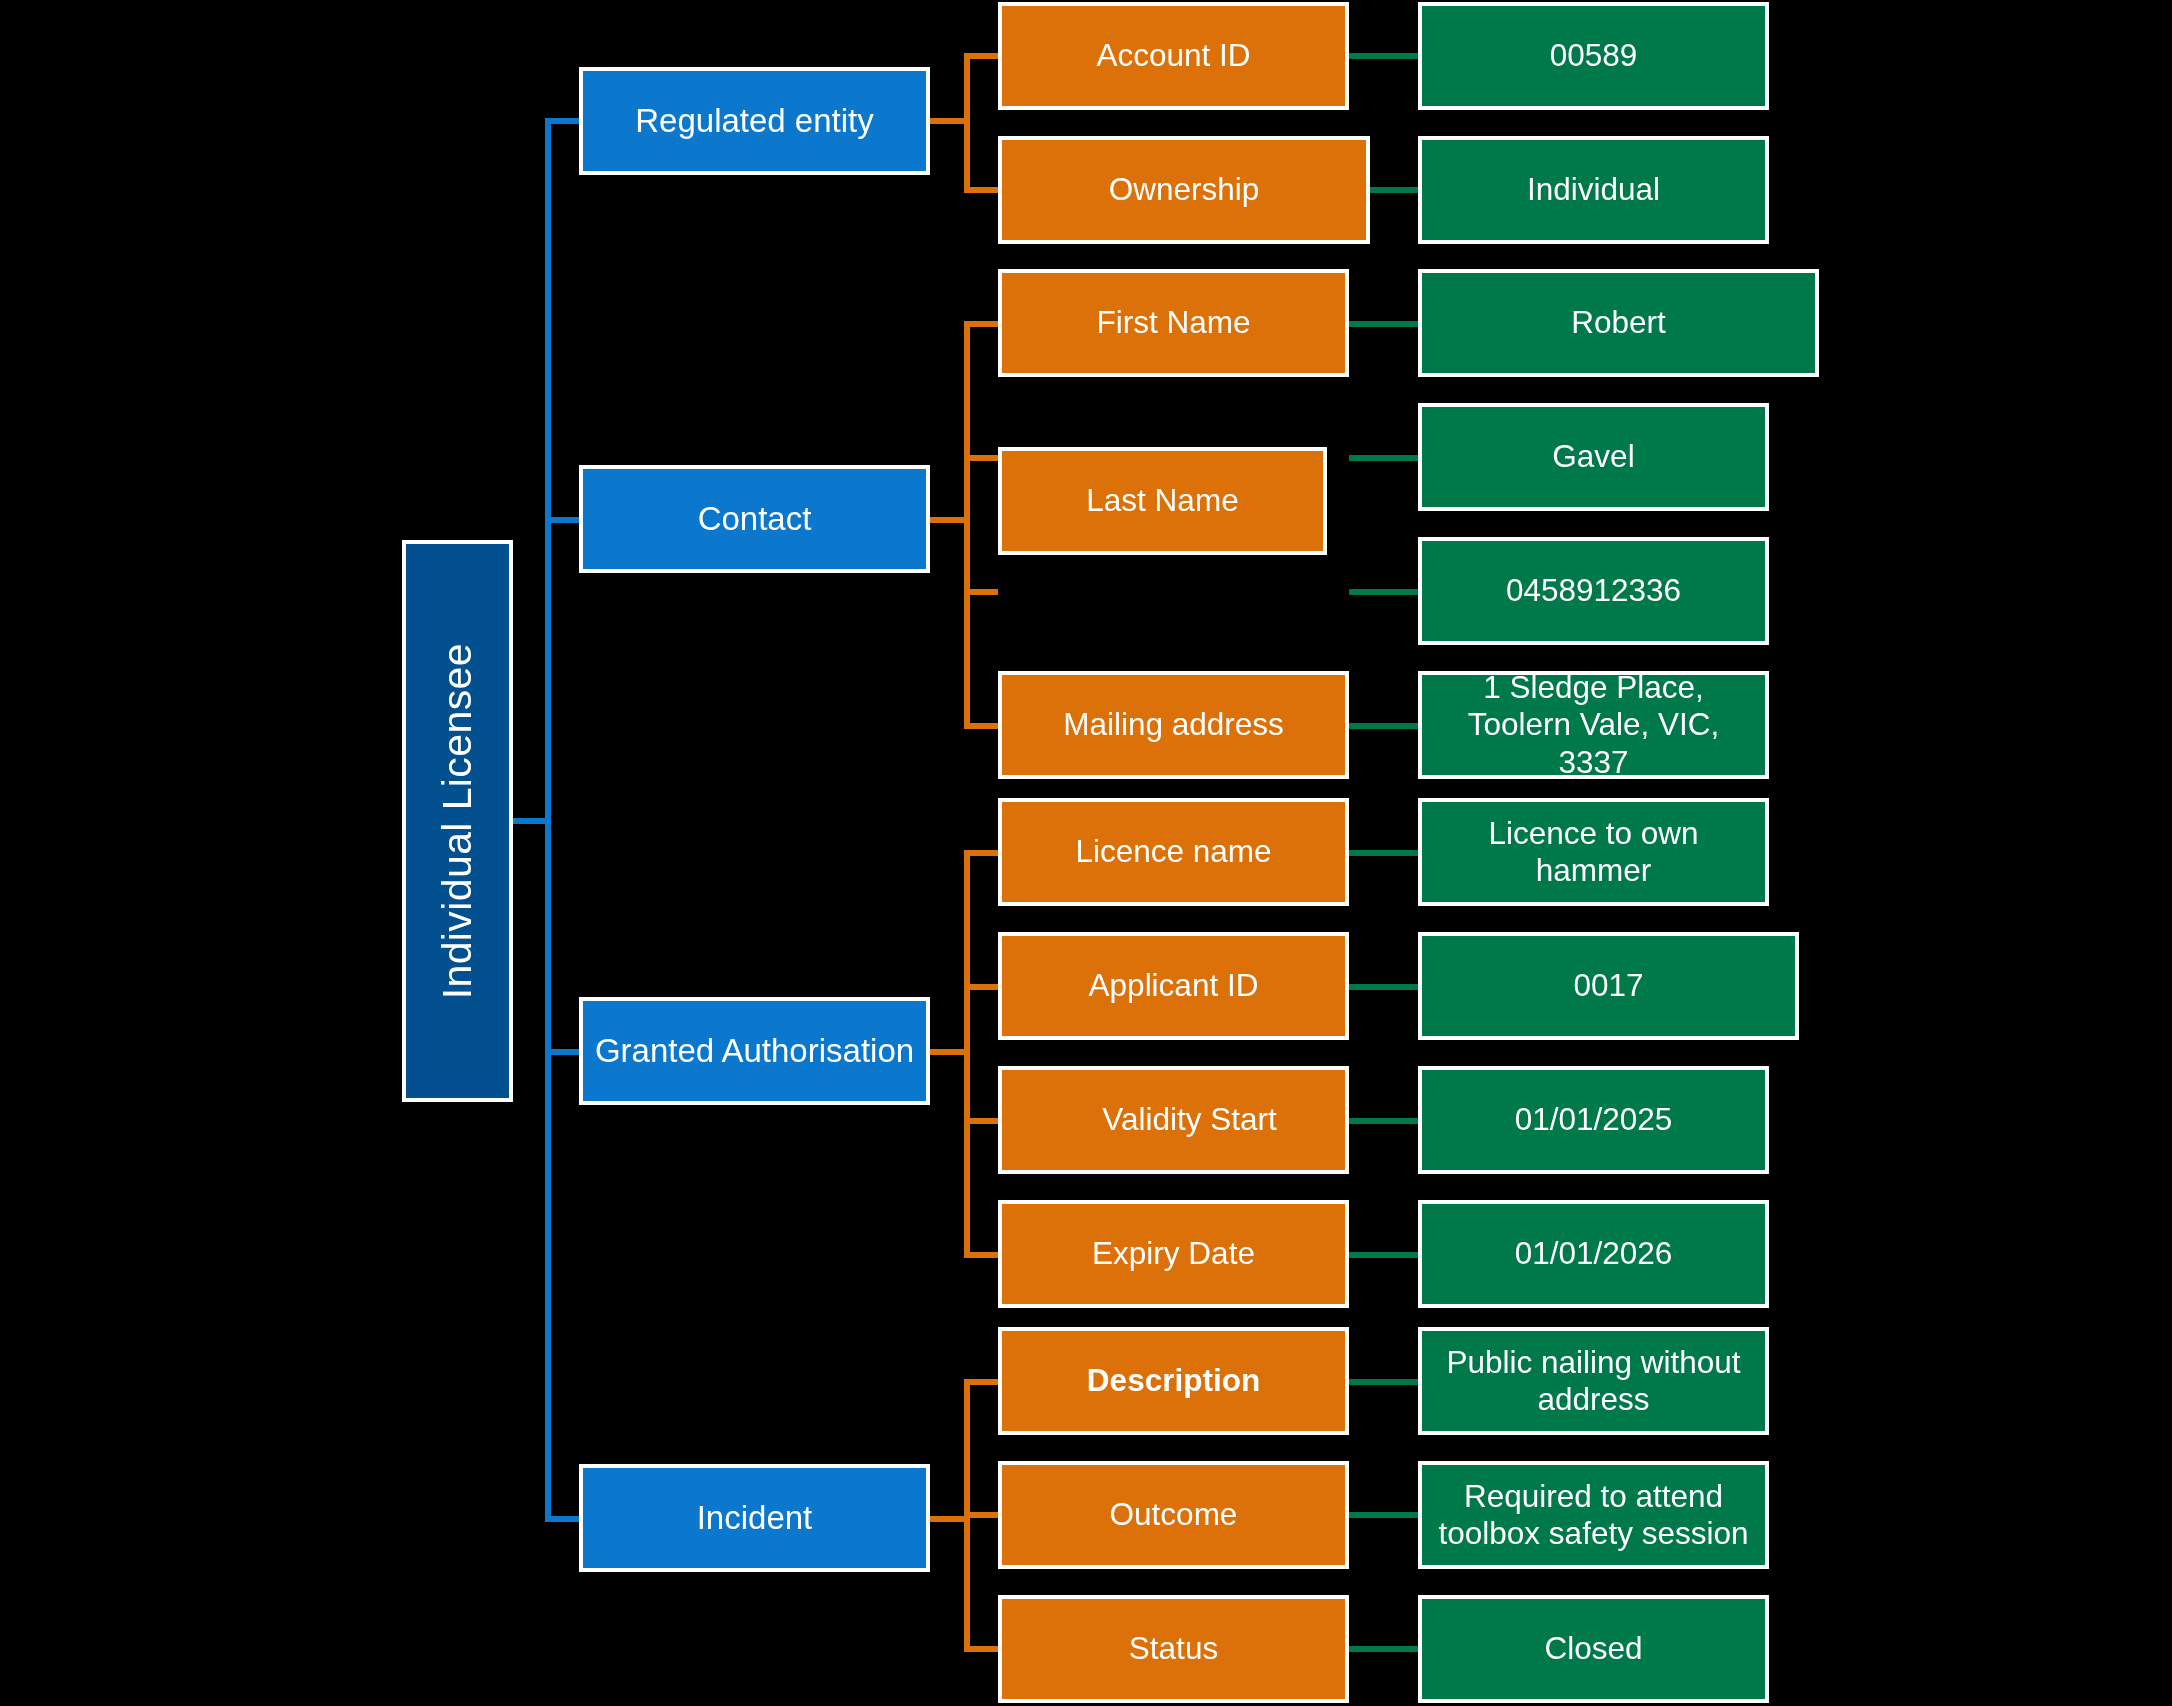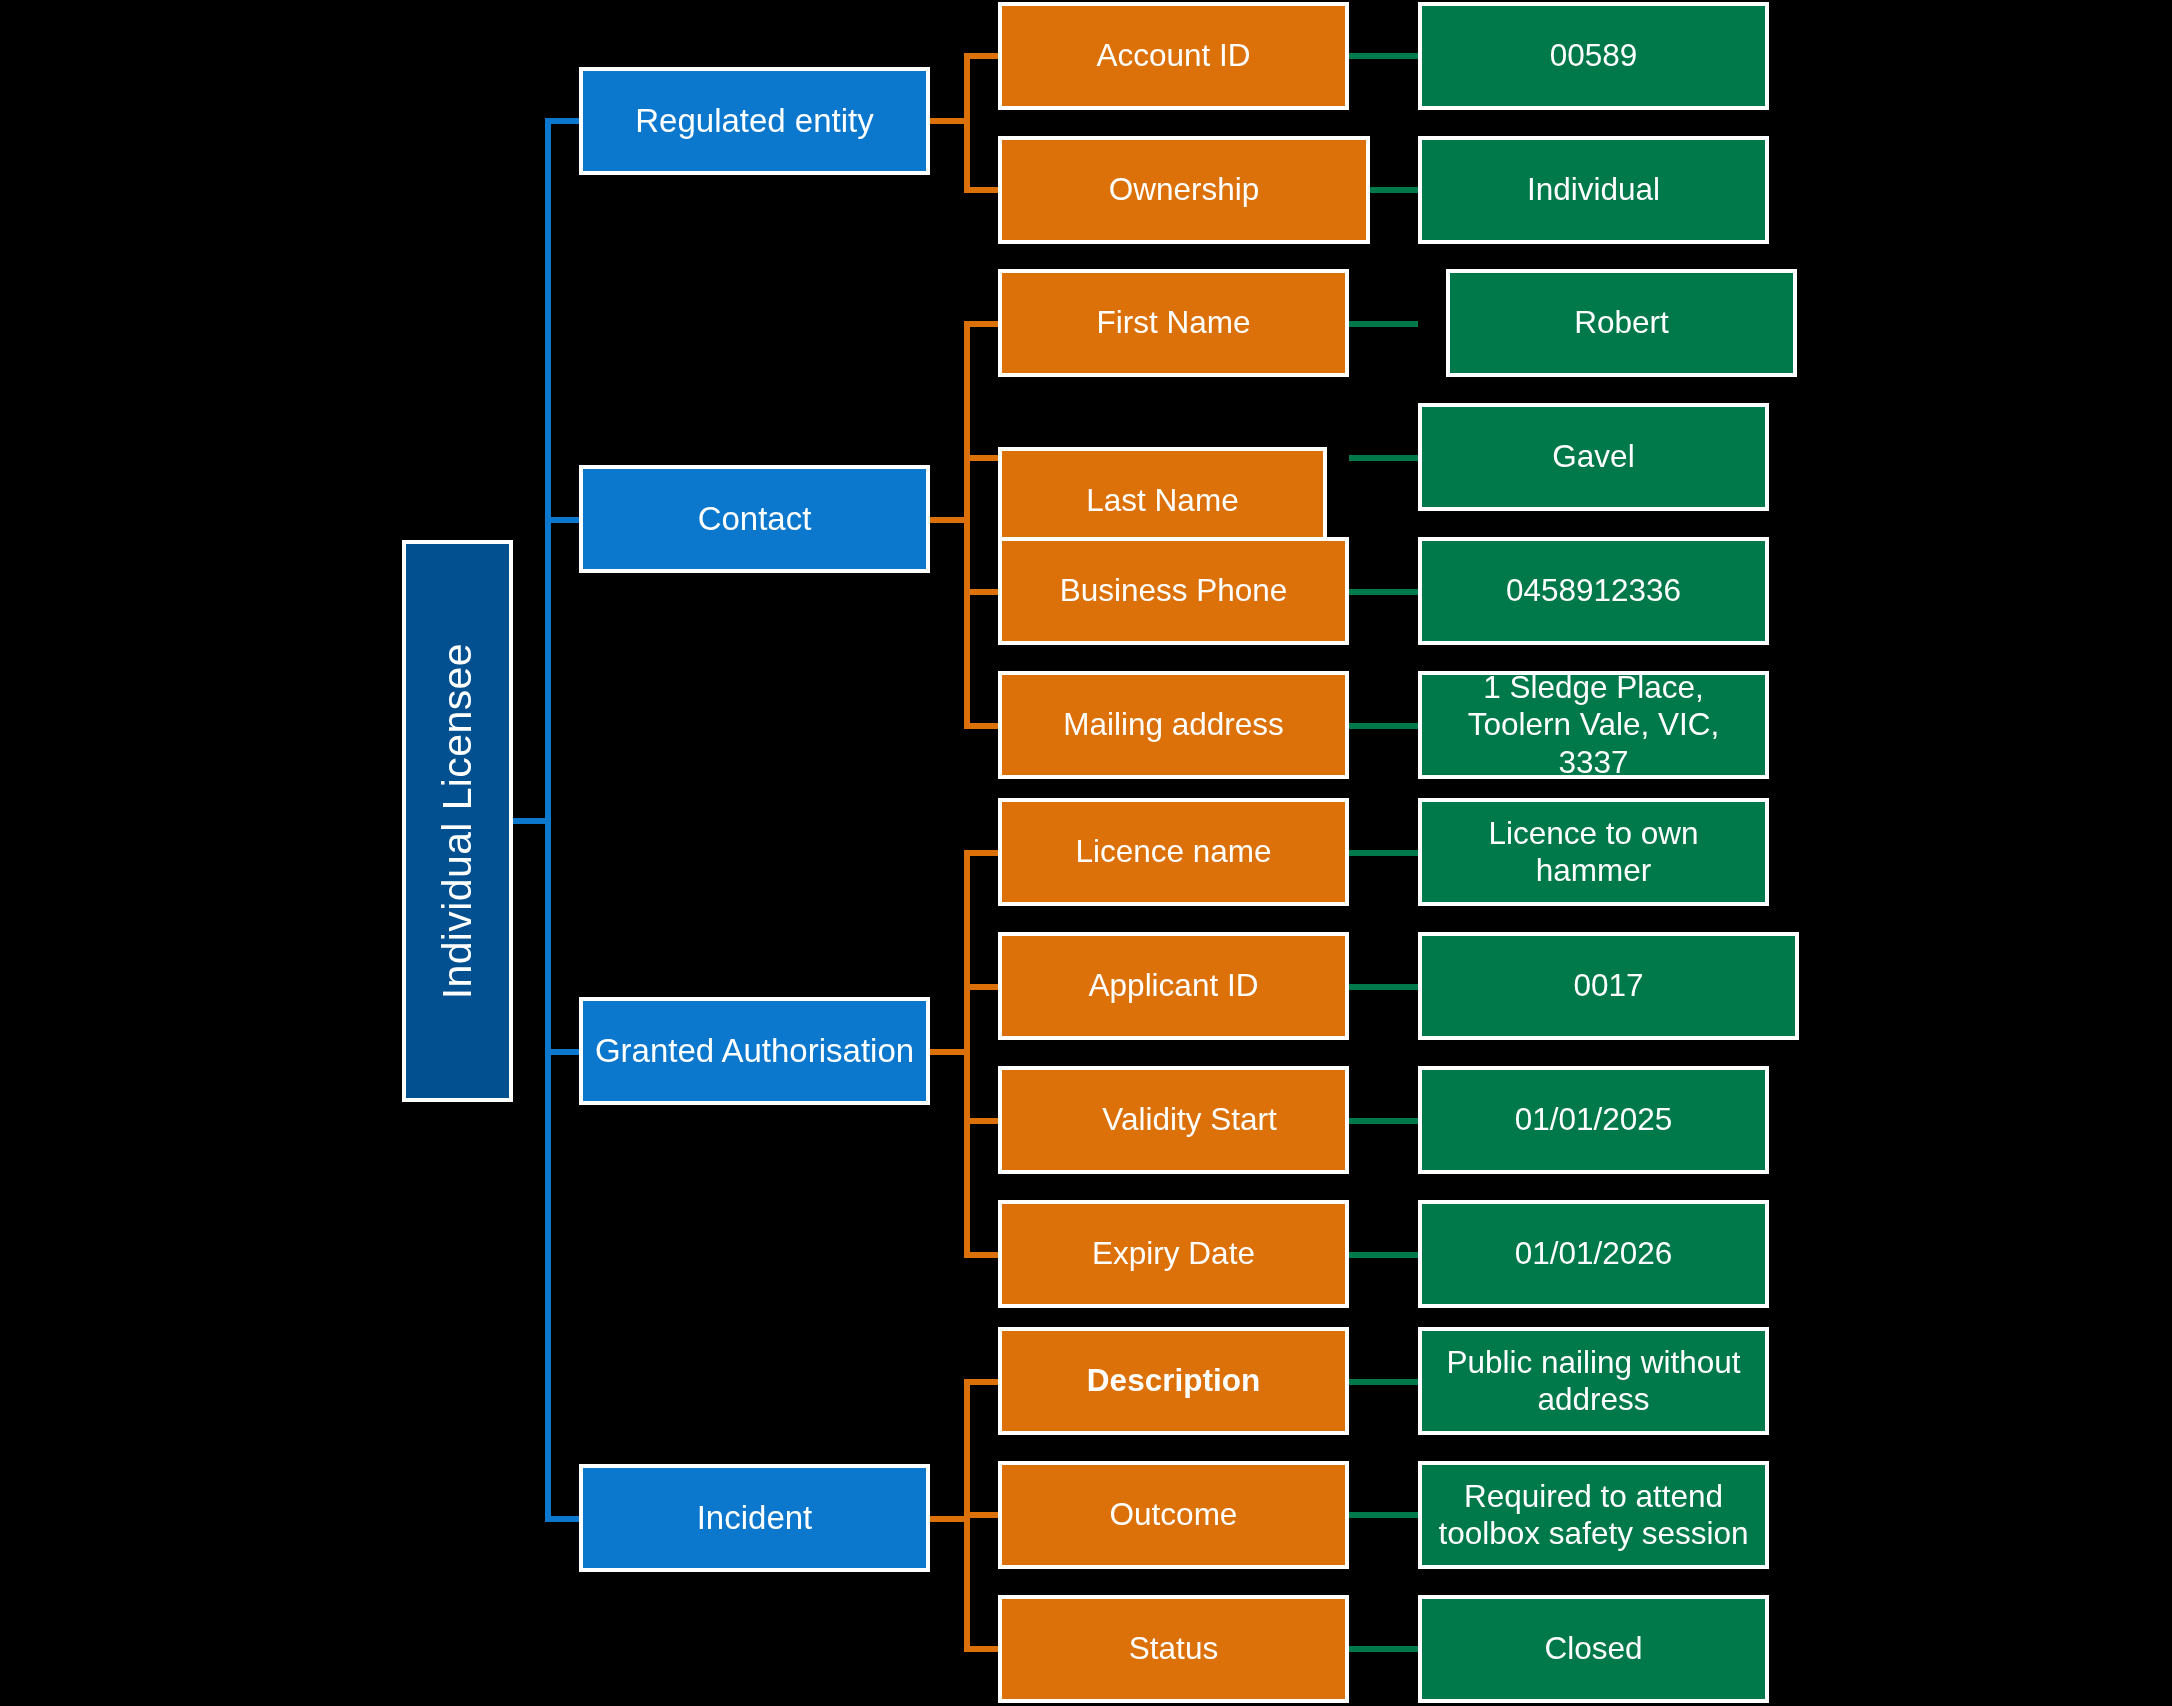"Robert" div.node { margin-left: 28px -> none; width: 351px -> 401px }
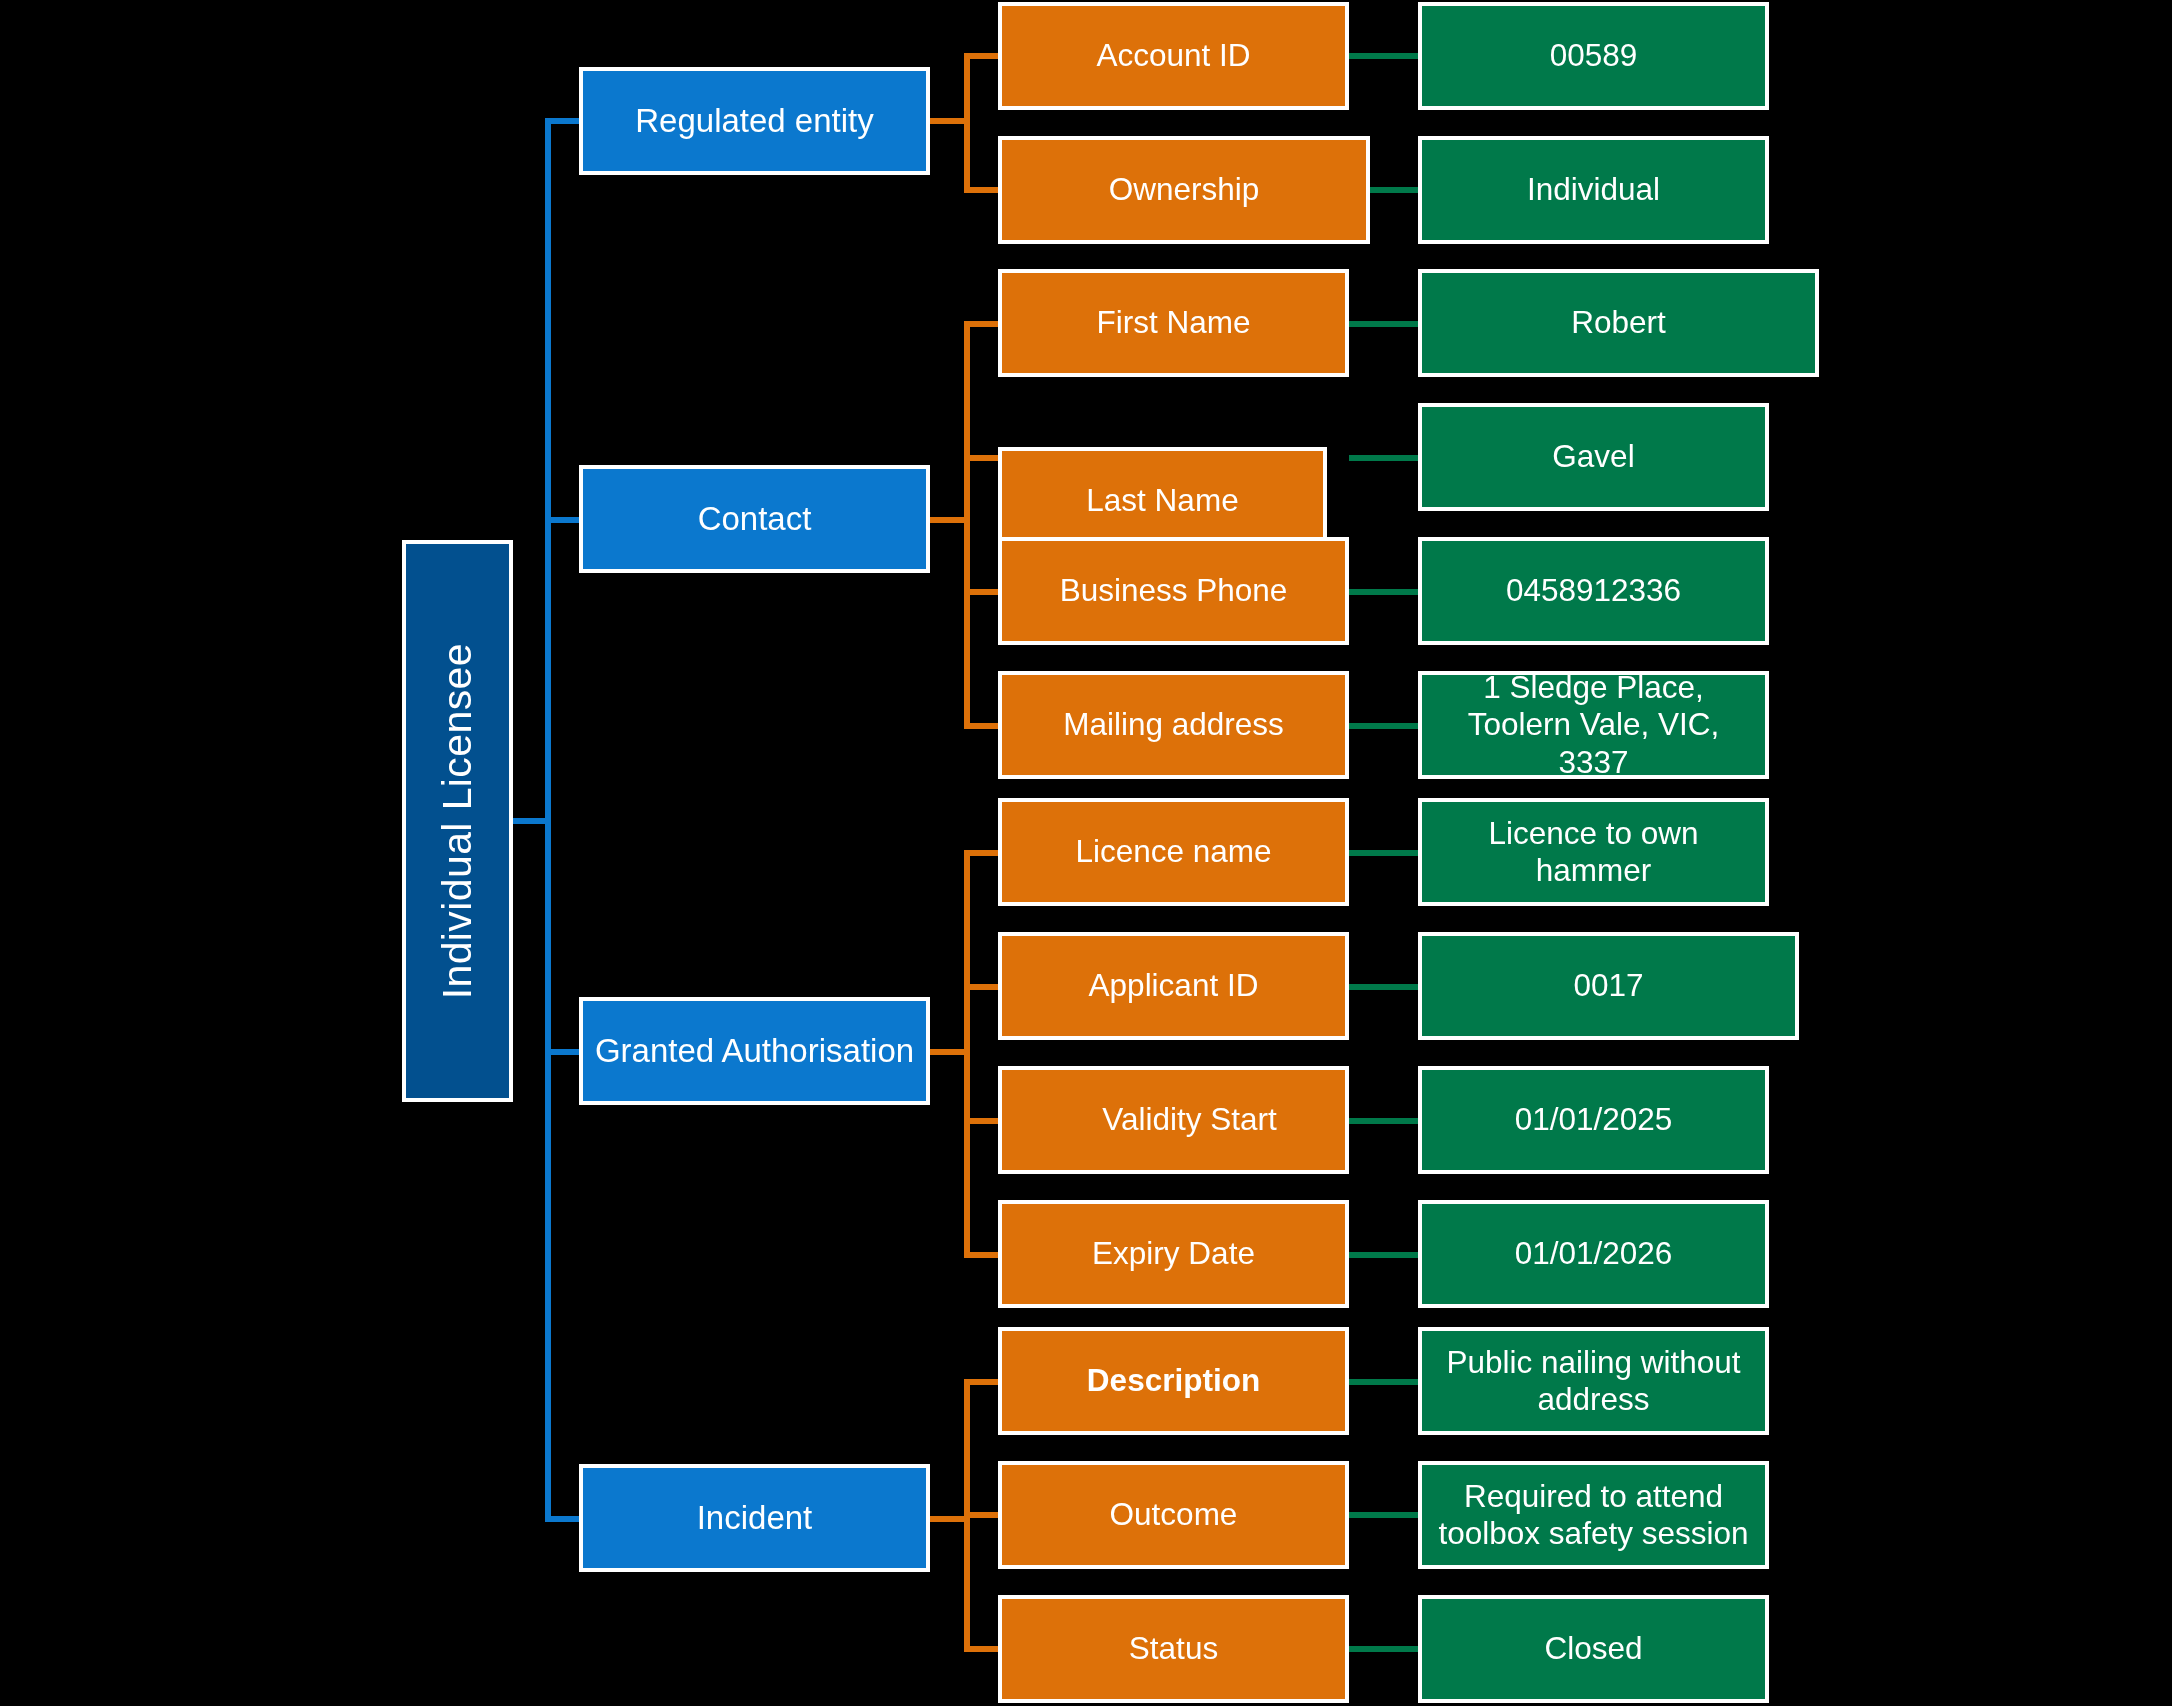"Business Phone" div.node { html: <div> <span>Business Phone</span> </div> -> none }
